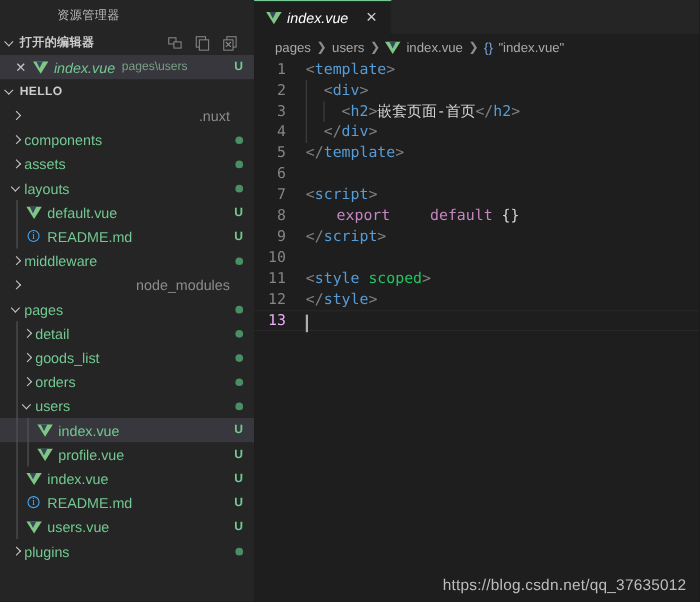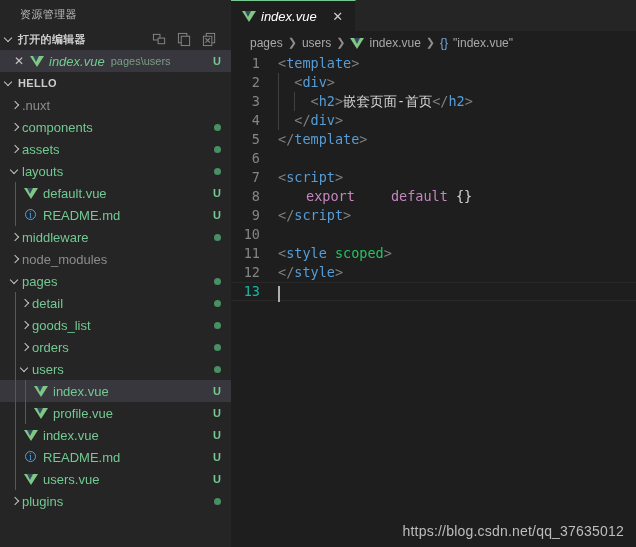"资源管理器" .sidebar-title { margin-left: none -> 32px }
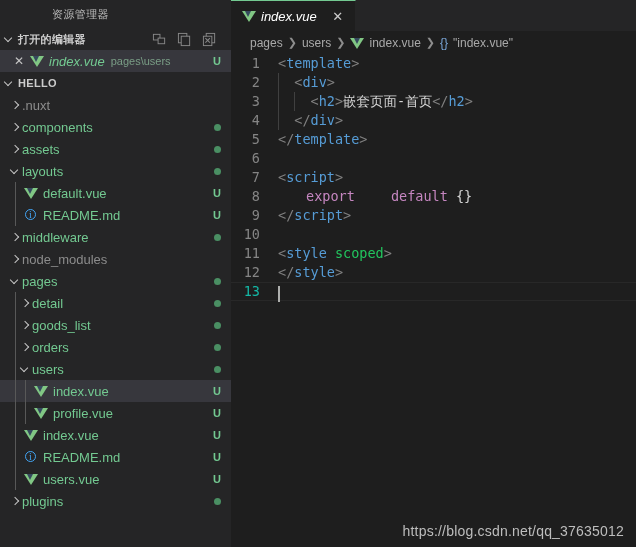".nuxt" .tname.ignored { text-align: none -> right }
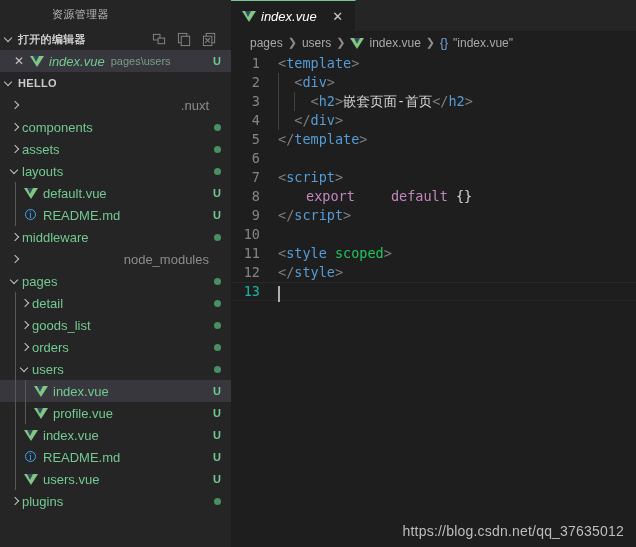"13" .lnum.active { color: #14b8a6 -> #f0abfc }
